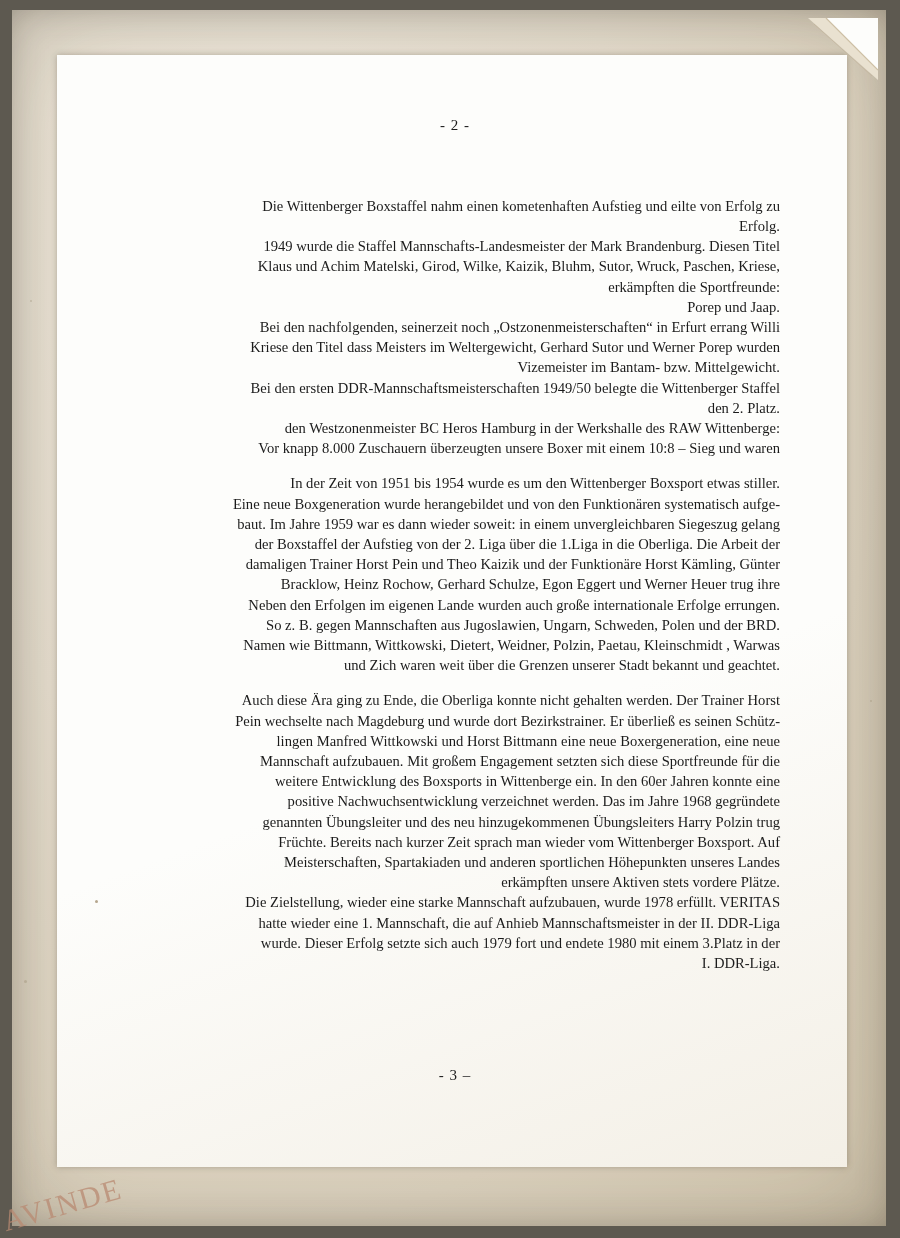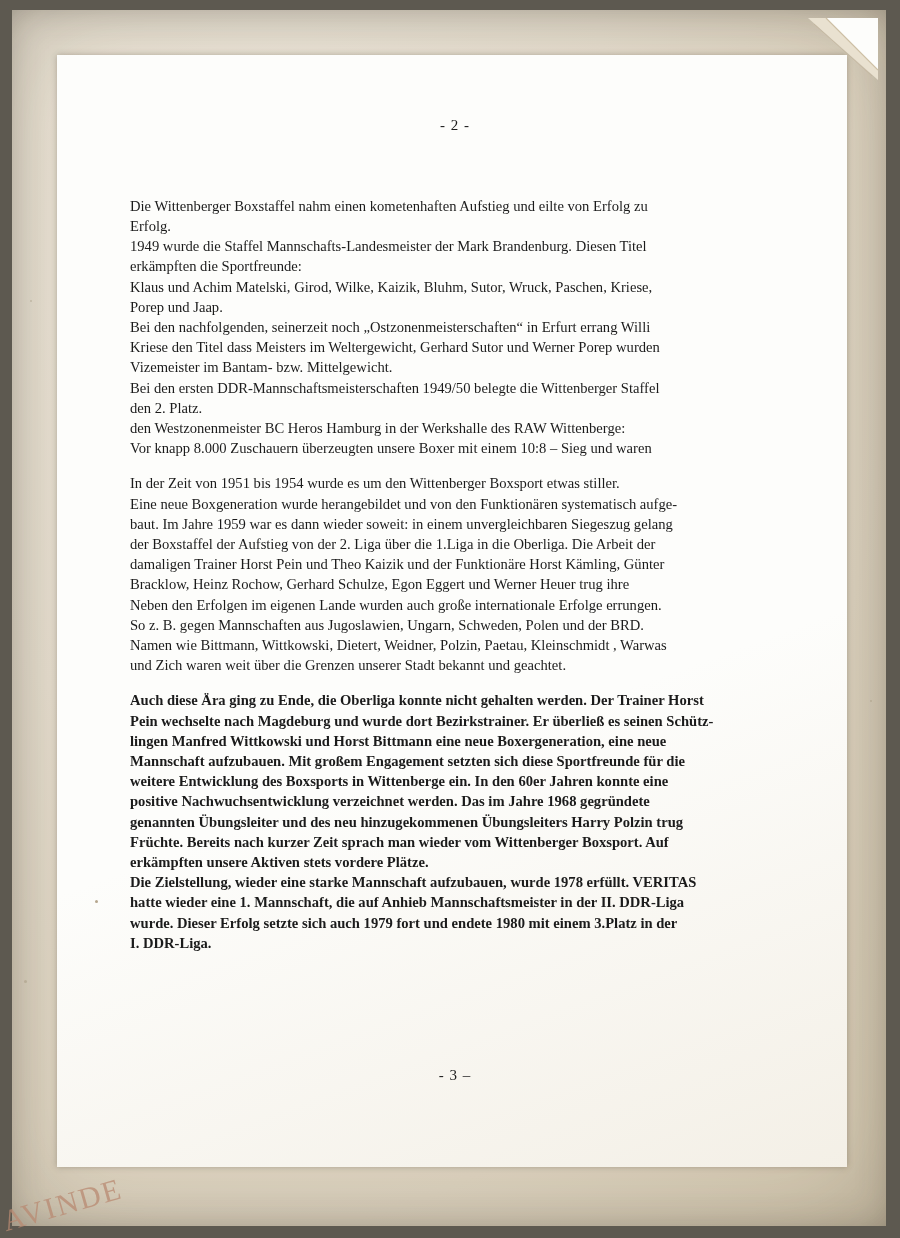"Die Wittenberger Boxstaffel nahm einen" p.para { text-align: none -> right }
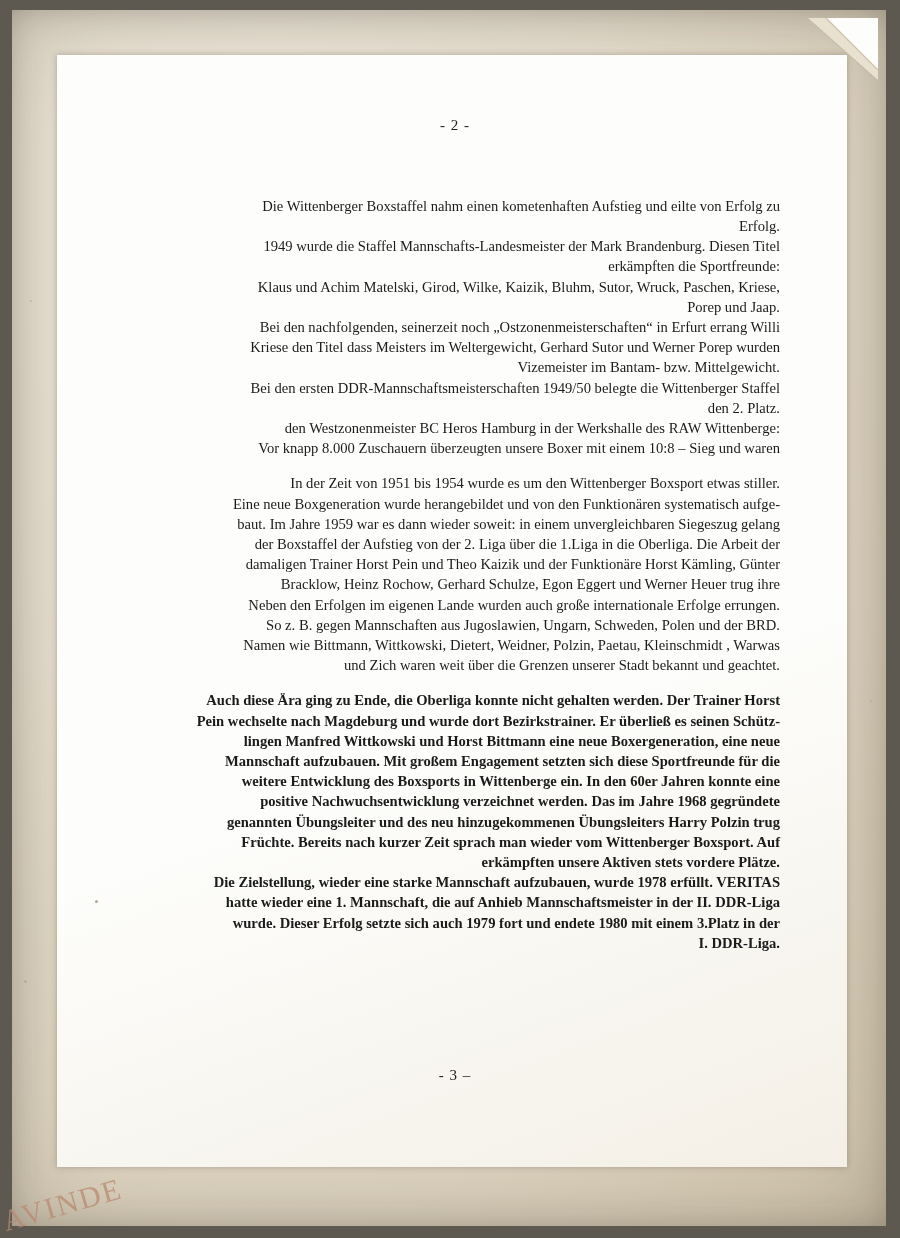"erkämpften die Sportfreunde:" span.line { order: before "Klaus und Achim Matelski, Girod," -> after "Klaus und Achim Matelski, Girod," }
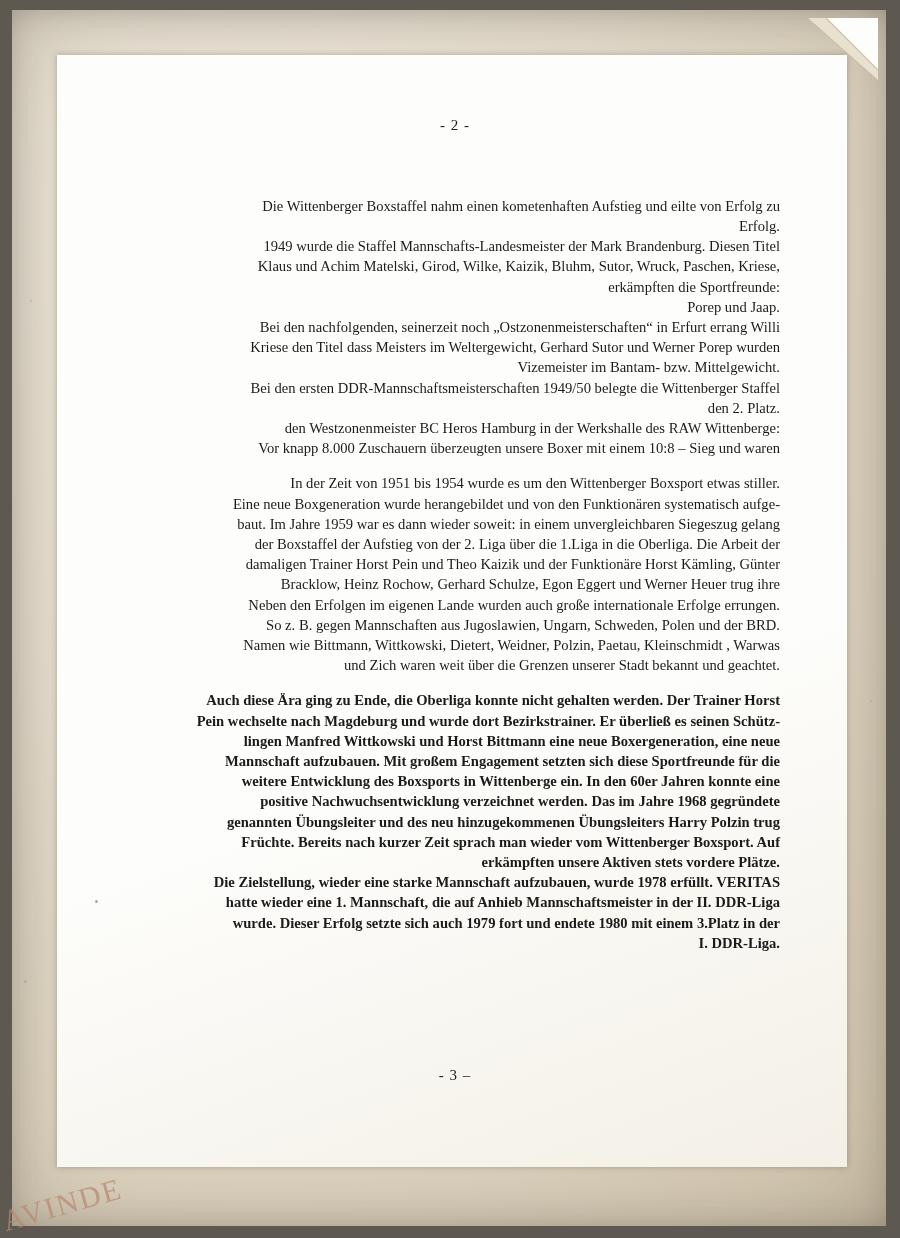"Auch diese Ära ging zu" p.para:last-child { font-weight: bold -> none }
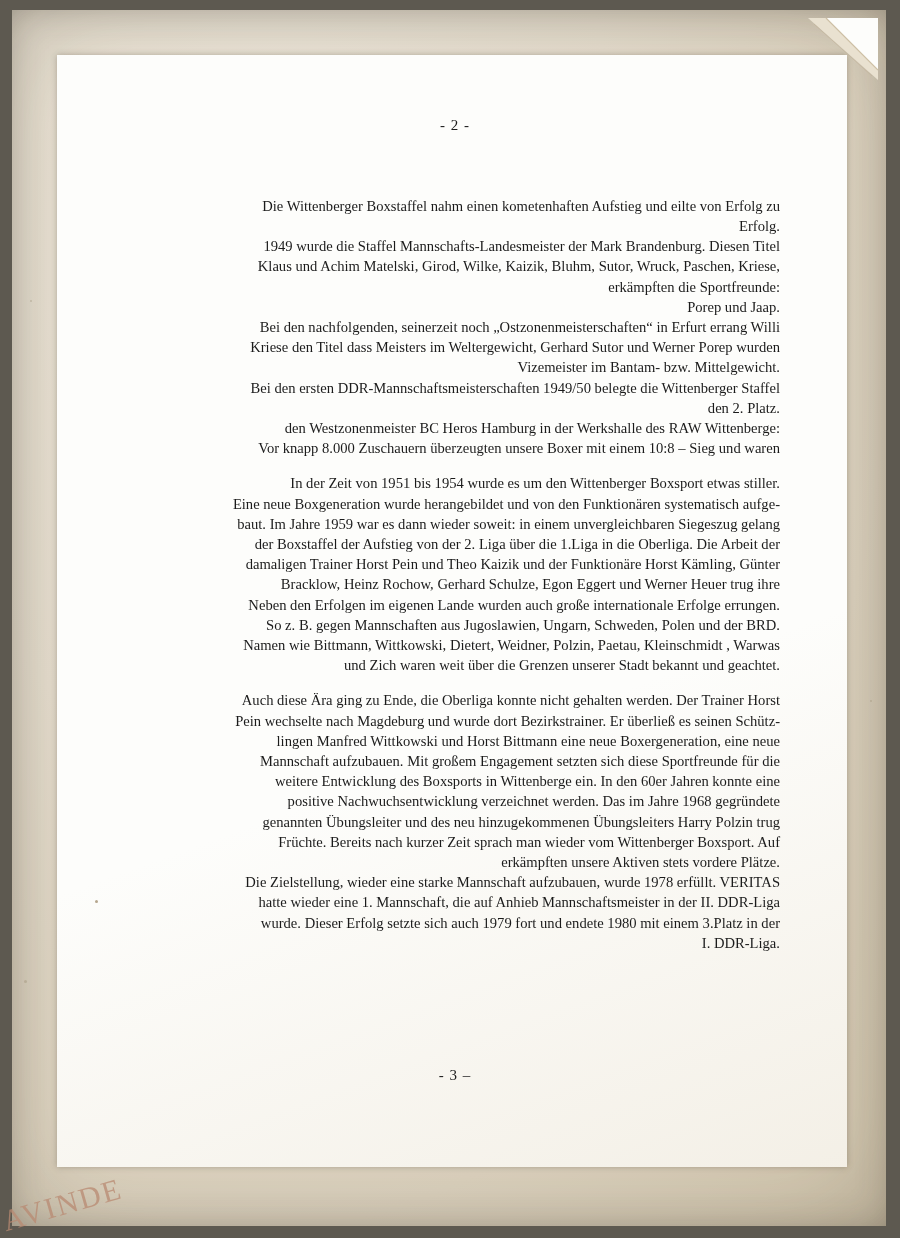"Meisterschaften, Spartakiaden und" span.line { html: none -> <span>Meisterschaften, Spartakiaden und anderen sportlichen Höhepunkten unseres Landes</span> }
